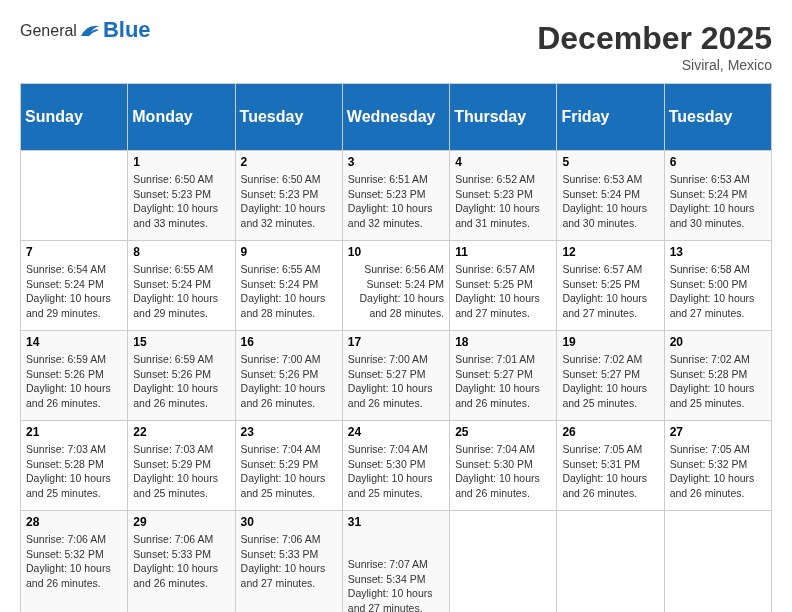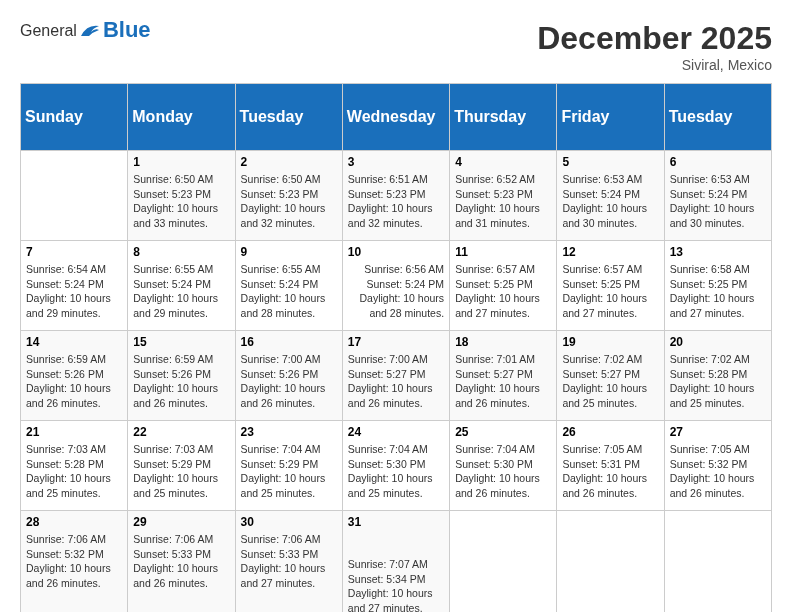"Sunrise: 6:58 AM" div.day-info { text: 5:25 -> 5:00 }
